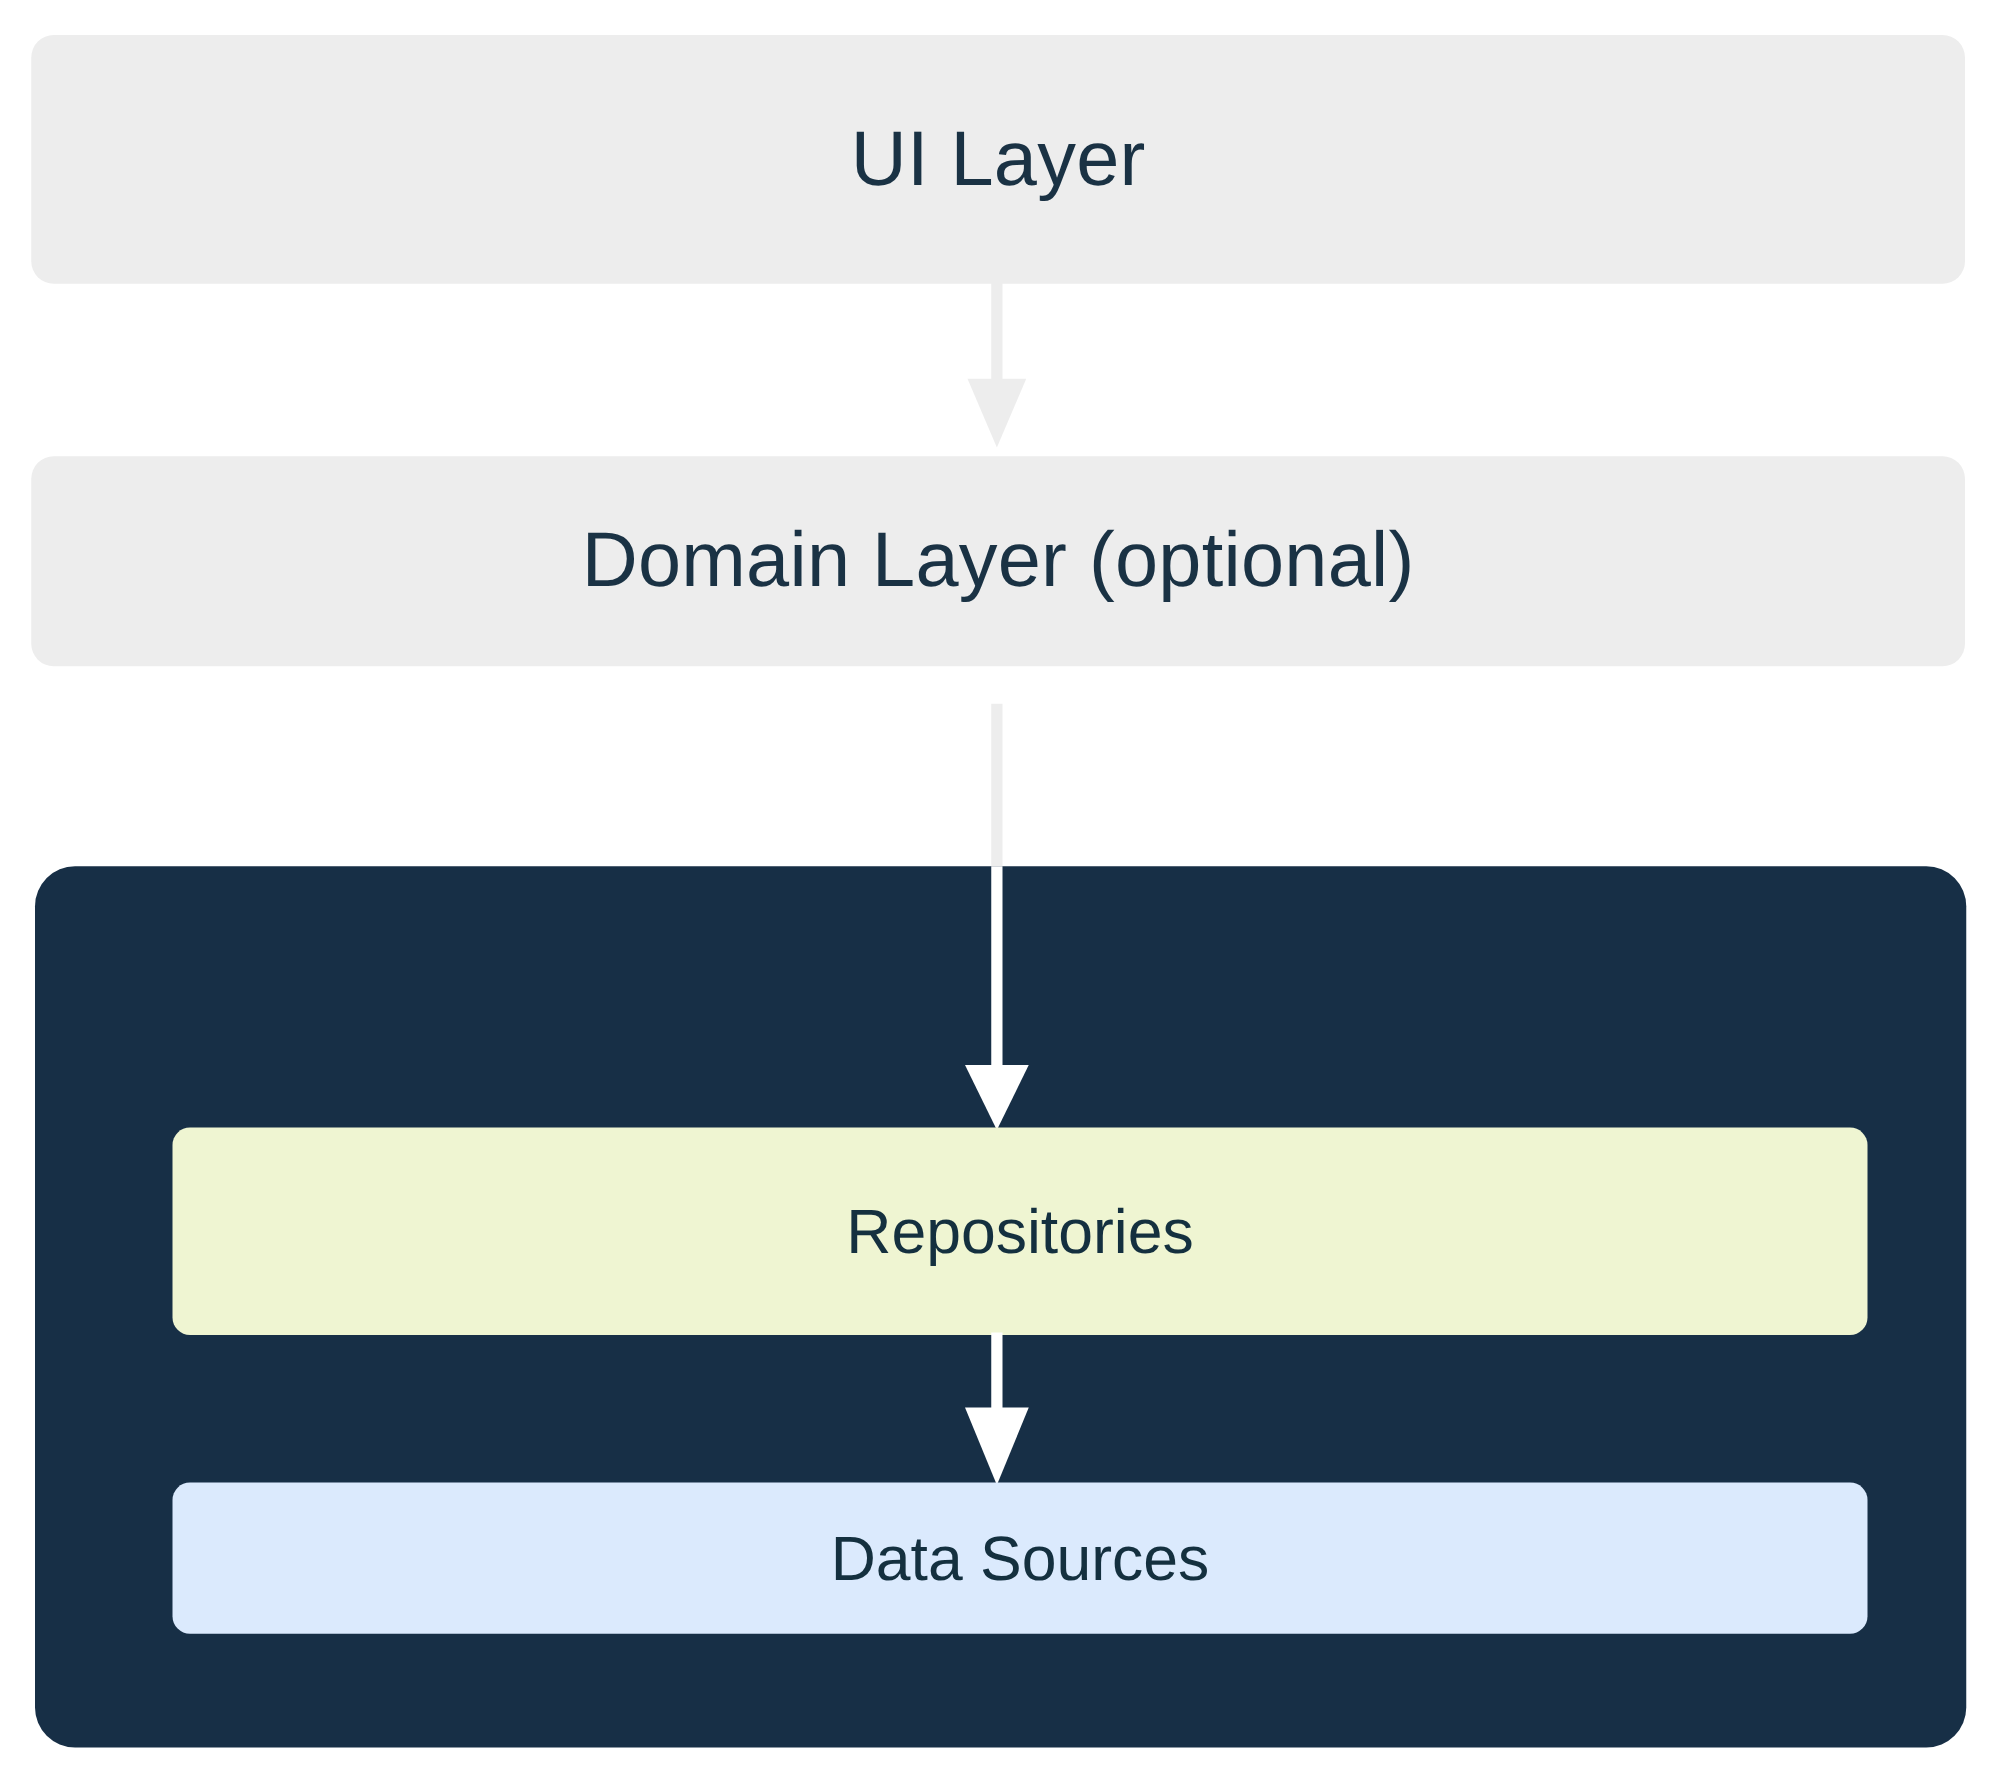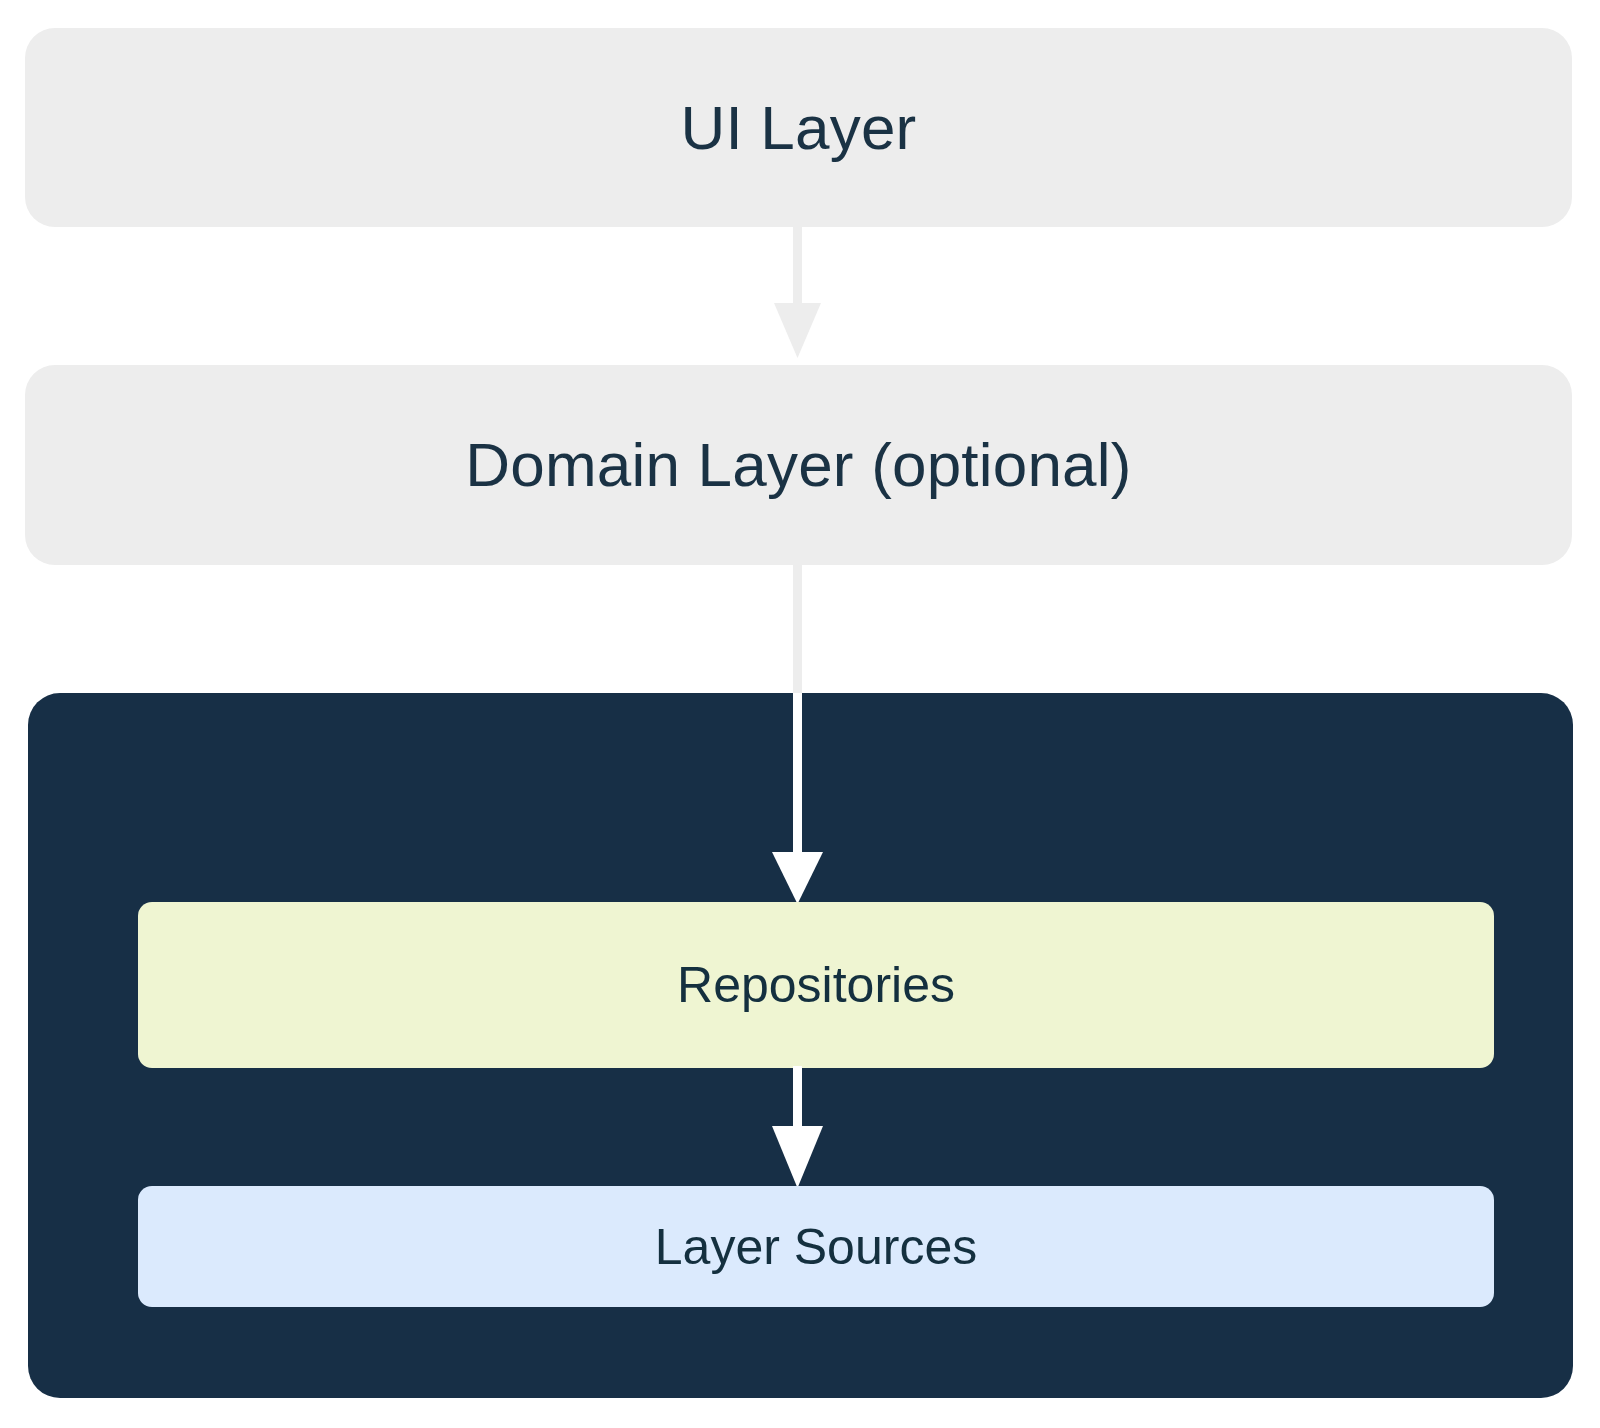"UI Layer" .layer-box.grey { border-radius: 30px -> 18px }
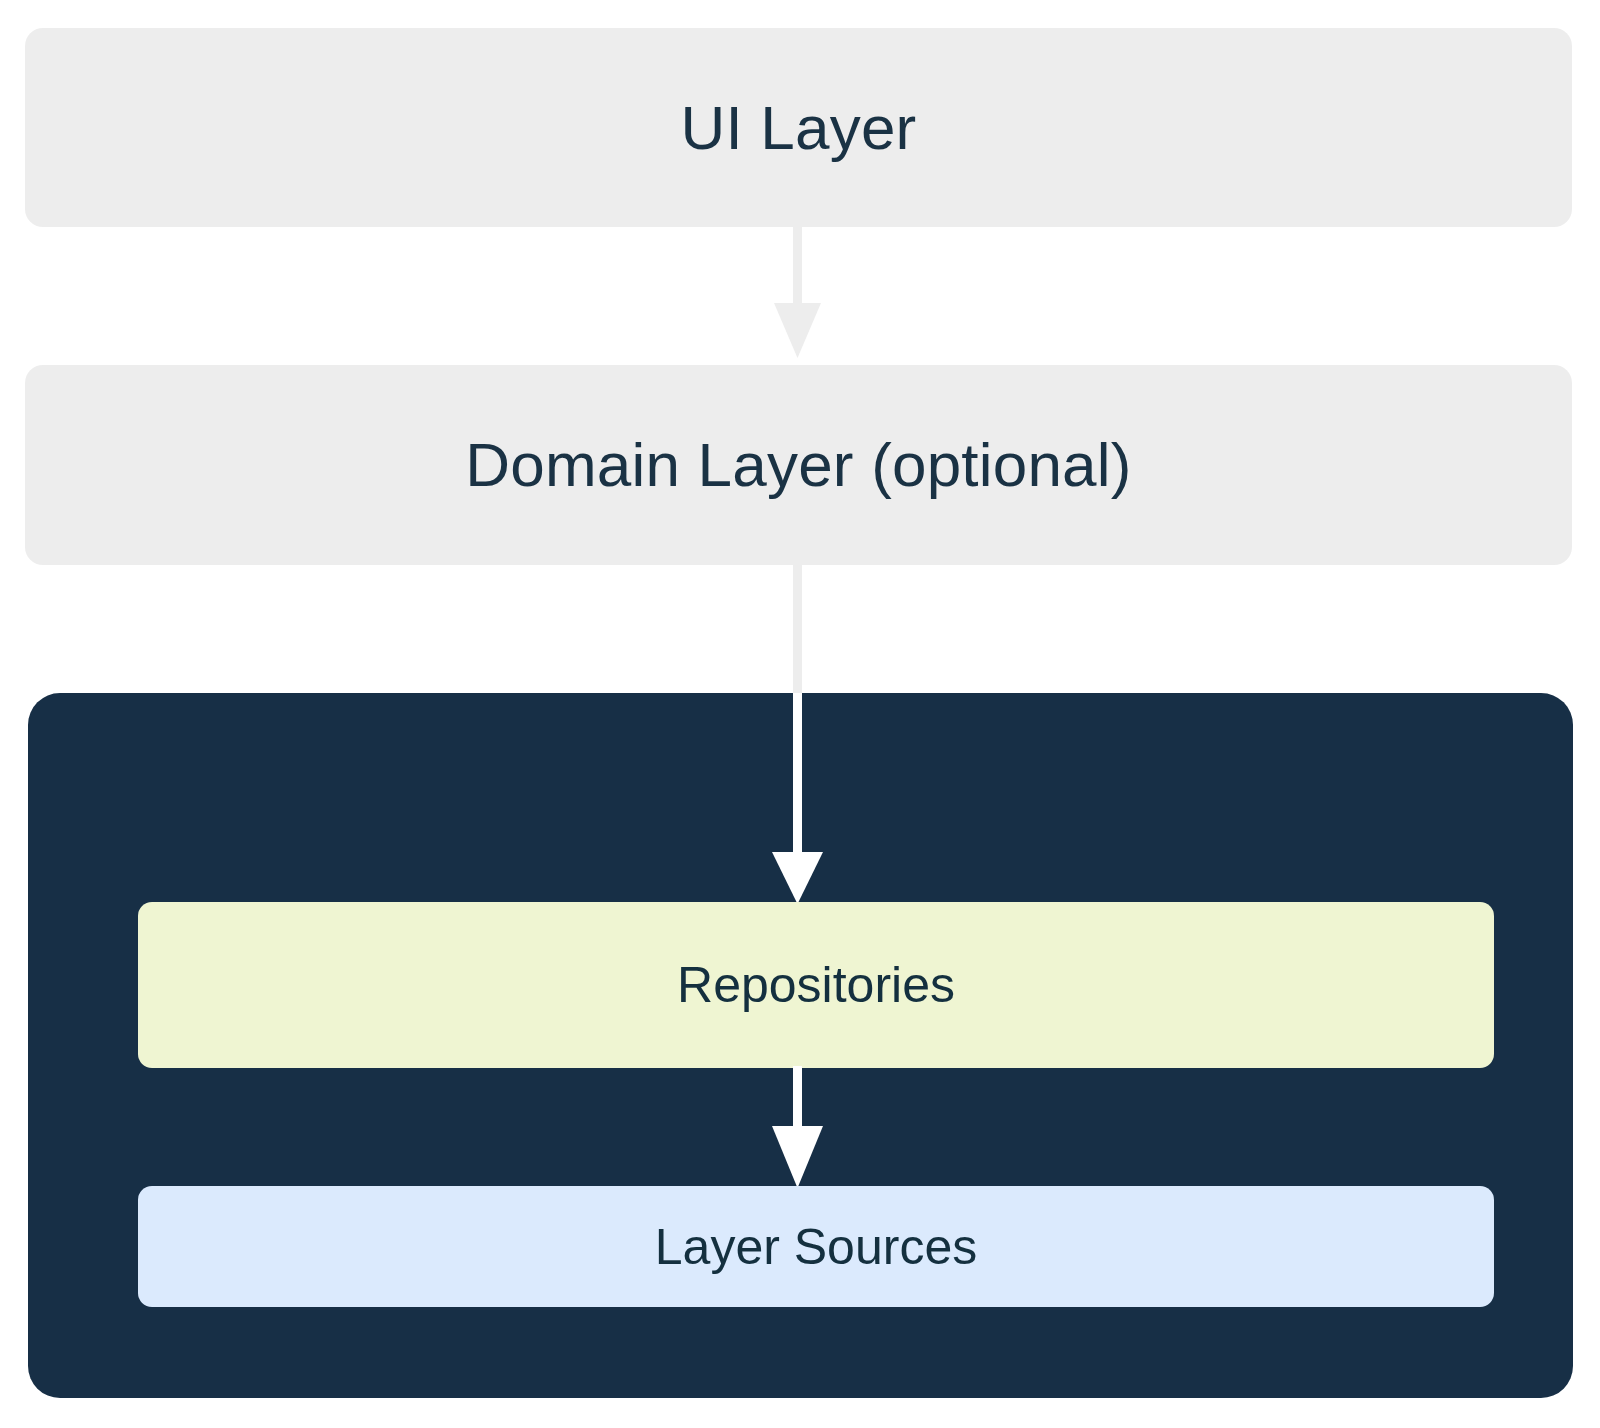"Domain Layer (optional)" #domain-layer-box { height: 200px -> 168px }
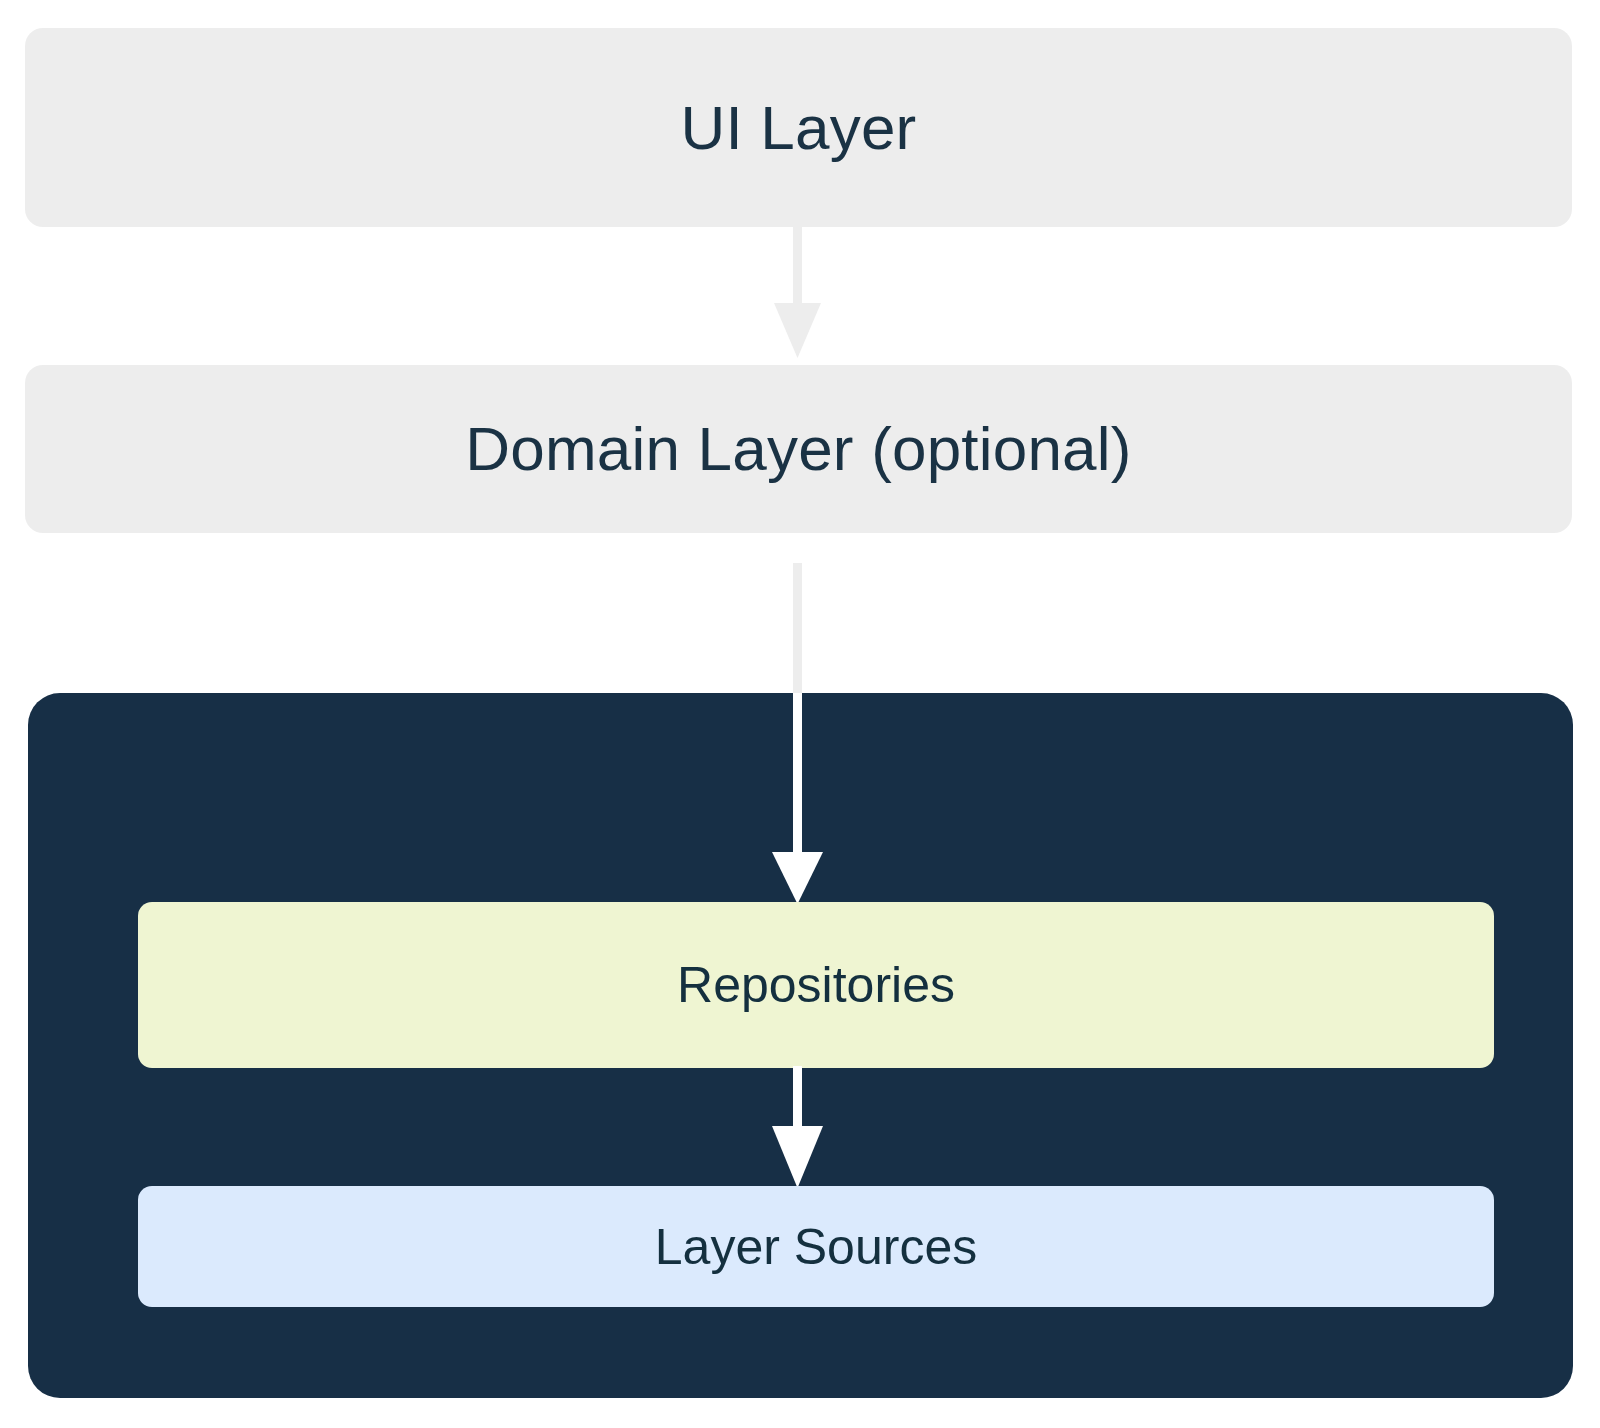"Layer Sources" span.inner-label { text: Layer -> Data }
